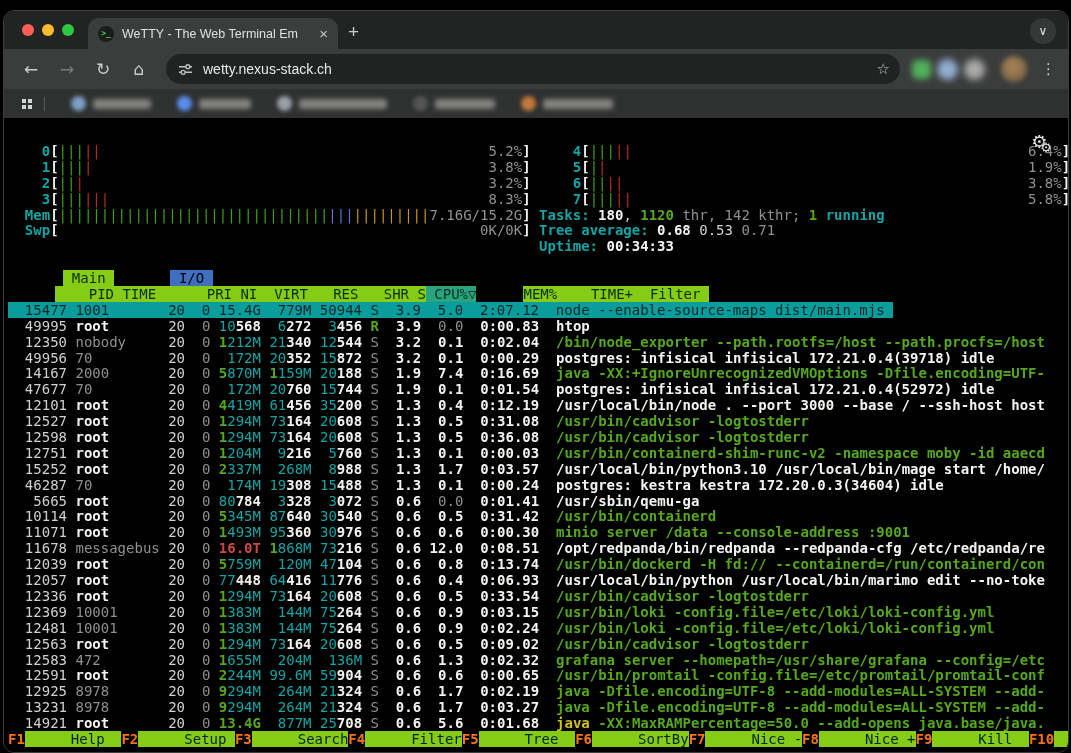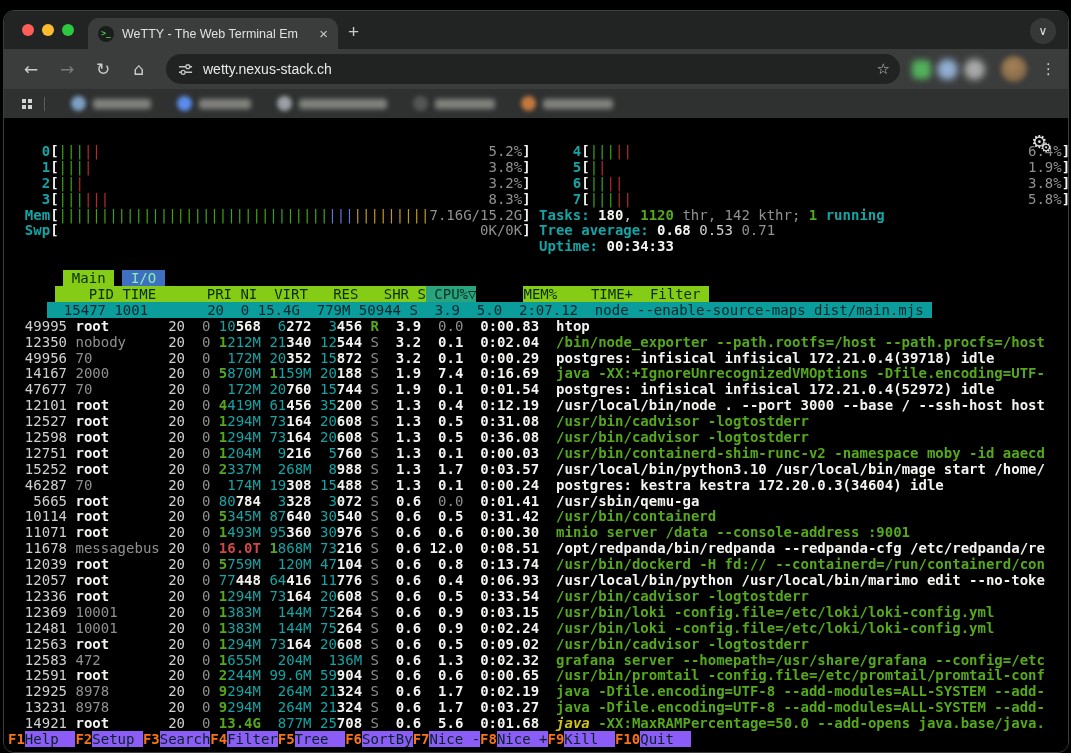"I/O" .bg-blue { color: #86efac -> #000000; margin-left: none -> 48px }
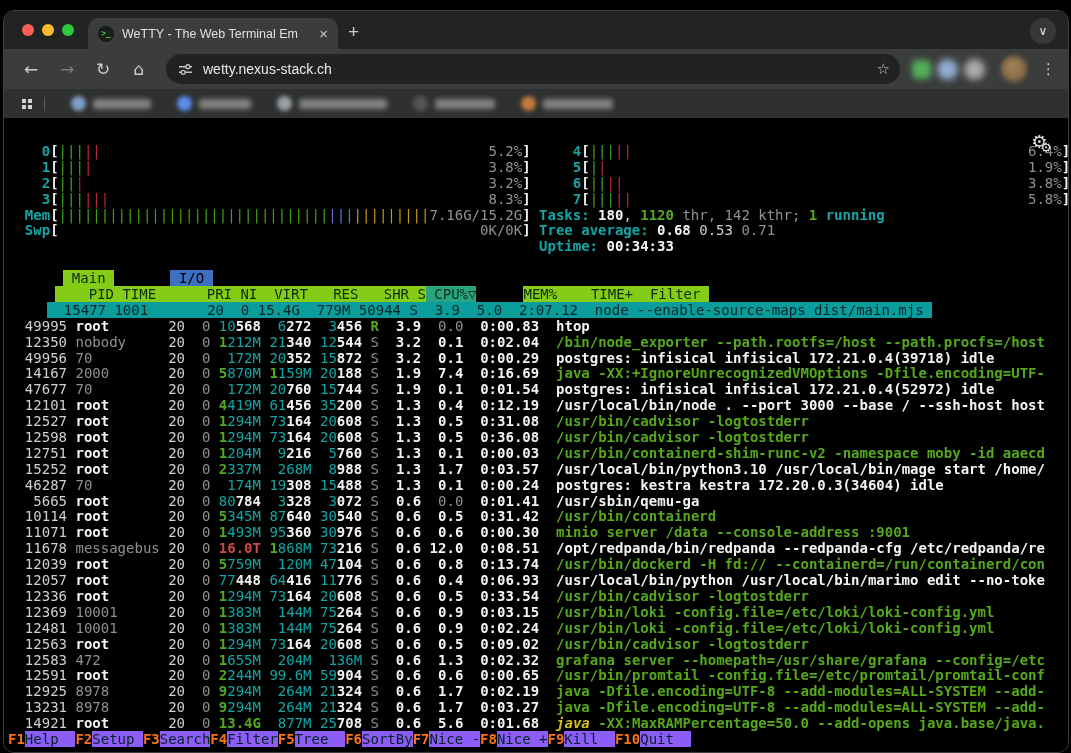"15477 1001 20 0 15.4G" .c-dark { margin-left: 39px -> none }
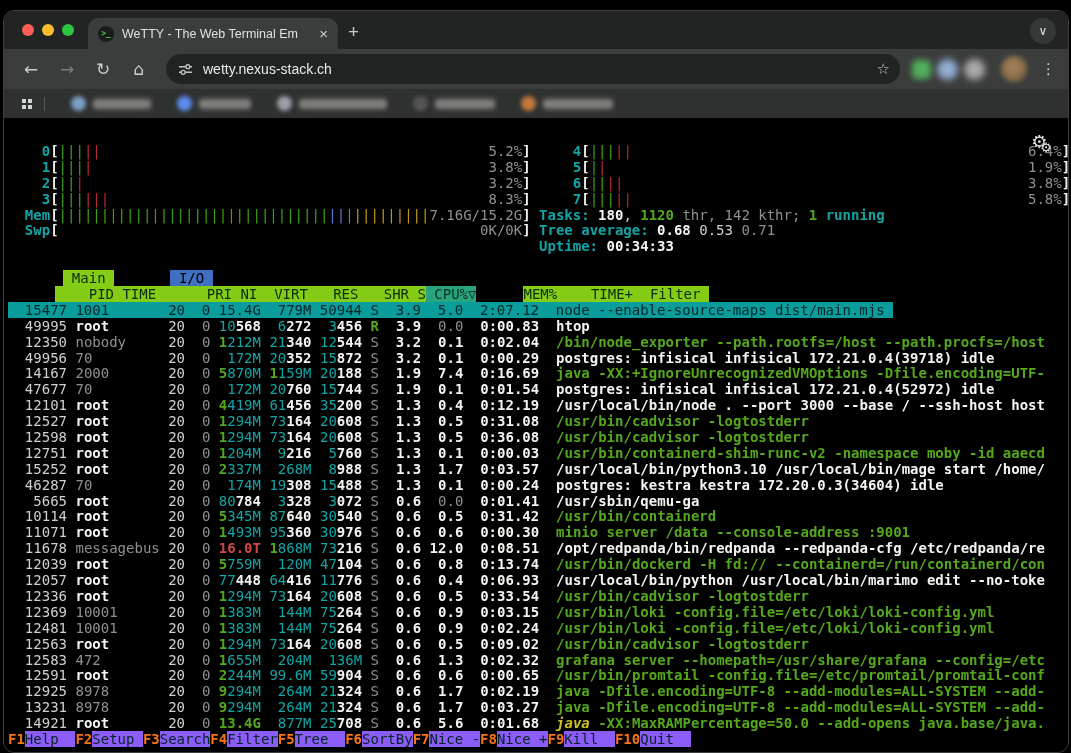"java" .c-yellow { font-style: italic -> none }
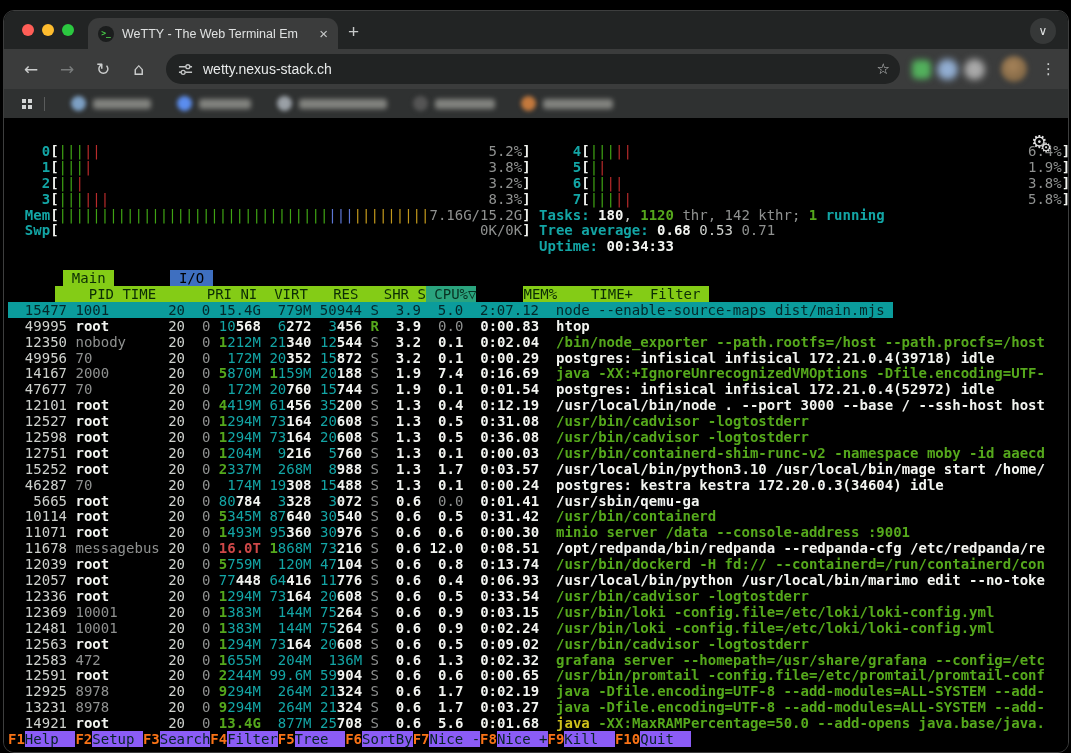"Help" .fk-lbl { background: #8b5cf6 -> #84cc16; padding-left: none -> 46px }
